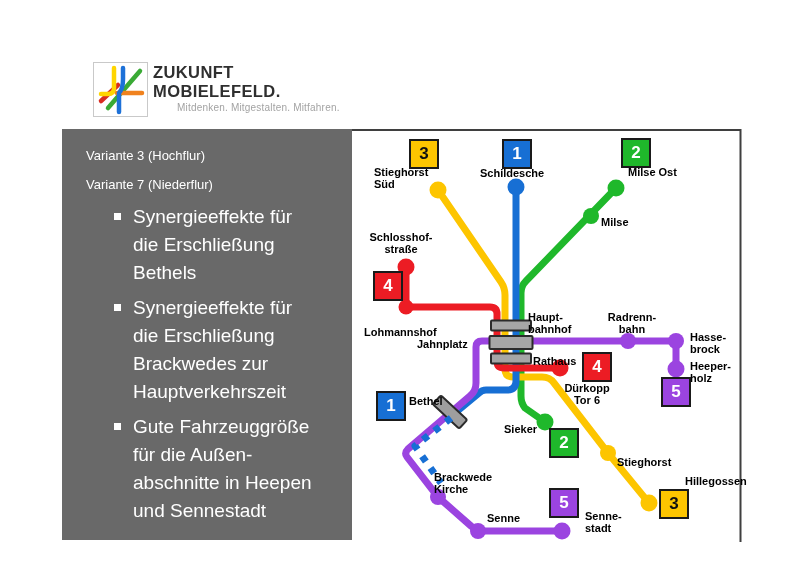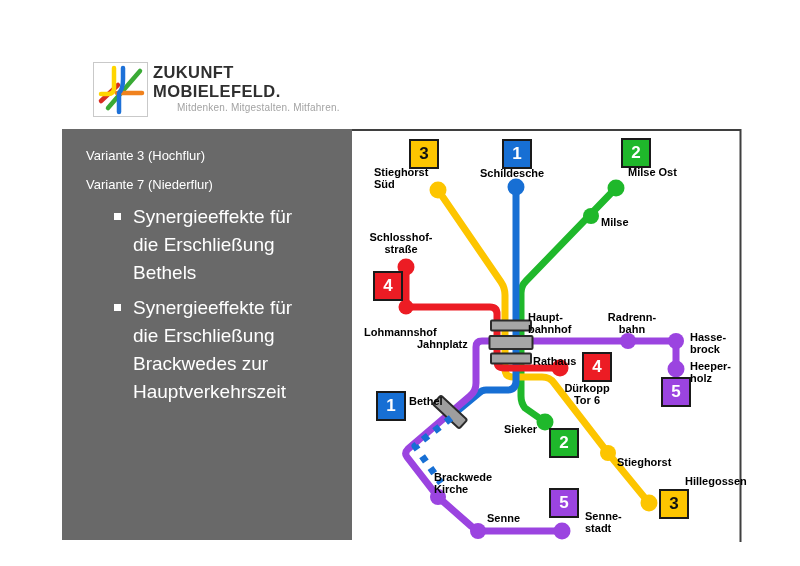"Gute Fahrzeuggröße" div.bullet { html: none -> <div> <div></div> <div>Gute Fahrzeuggröße für die Außen- abschnitte in Heepen und Sennestadt</div> </div> }
